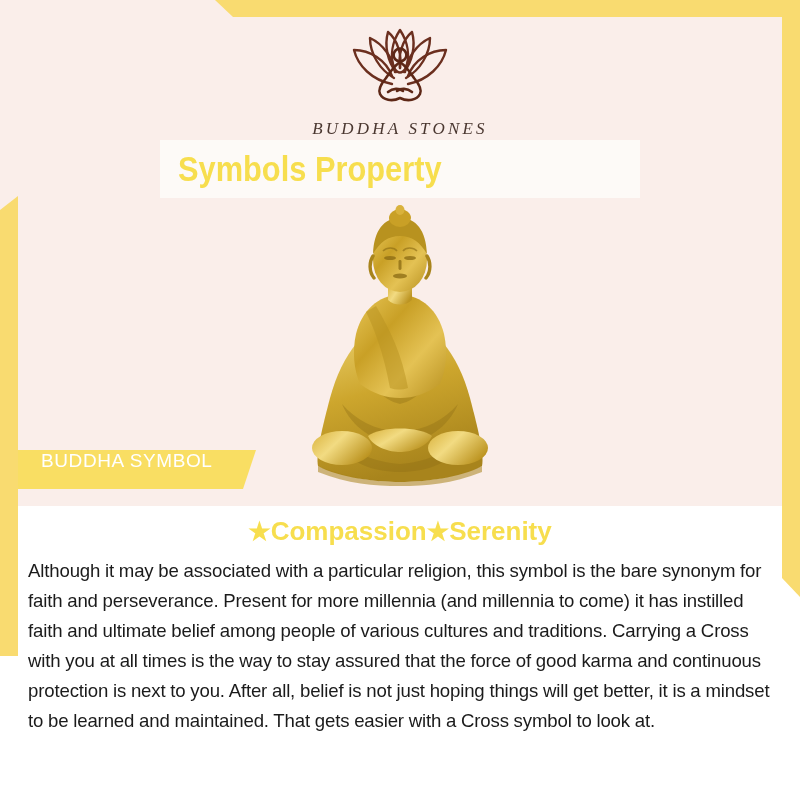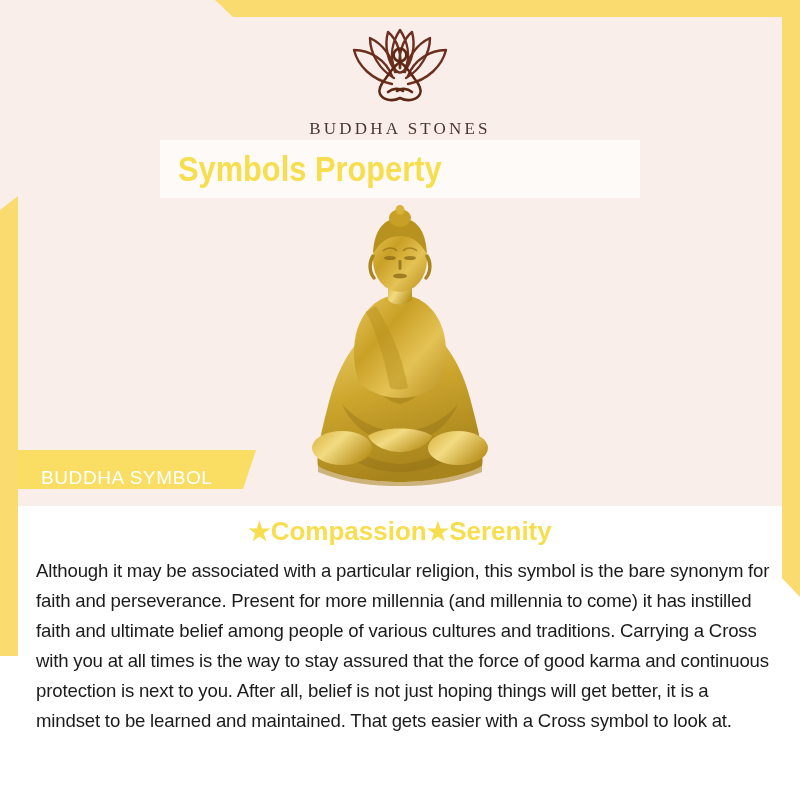"BUDDHA STONES" .logo-wordmark { font-style: none -> italic }
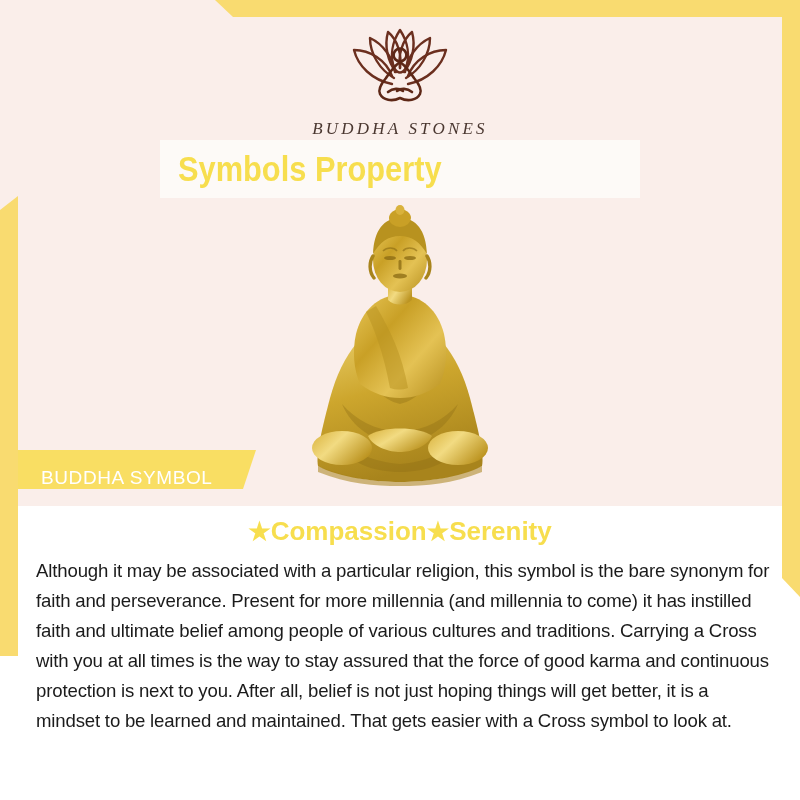"BUDDHA SYMBOL" .symbol-ribbon { align-items: flex-end -> flex-start }
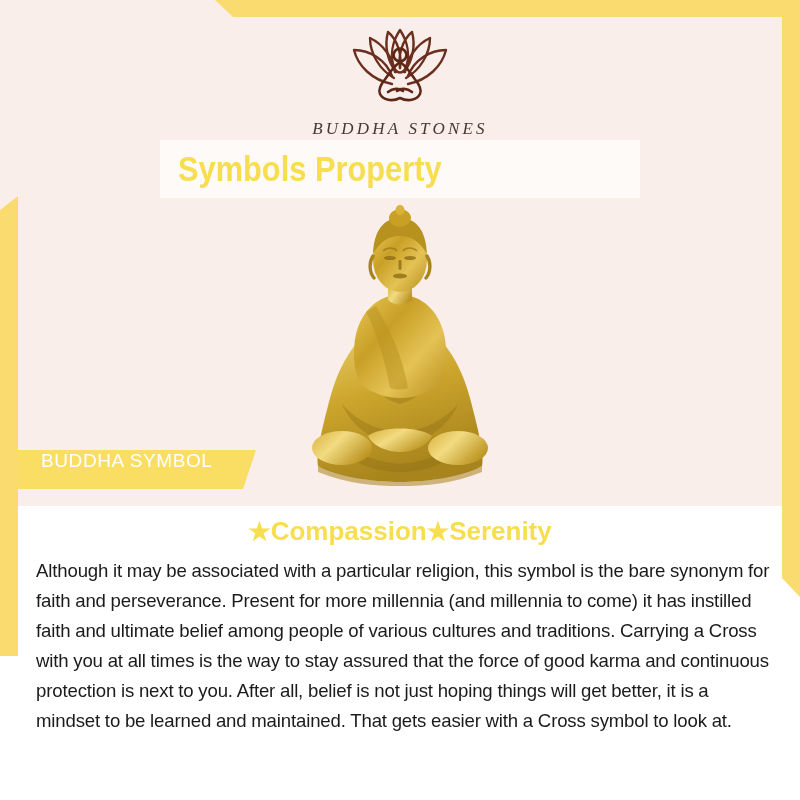"Although it may be associated" .body-copy { margin: 9px 30px 0 36px -> 9px 30px 0 28px }
